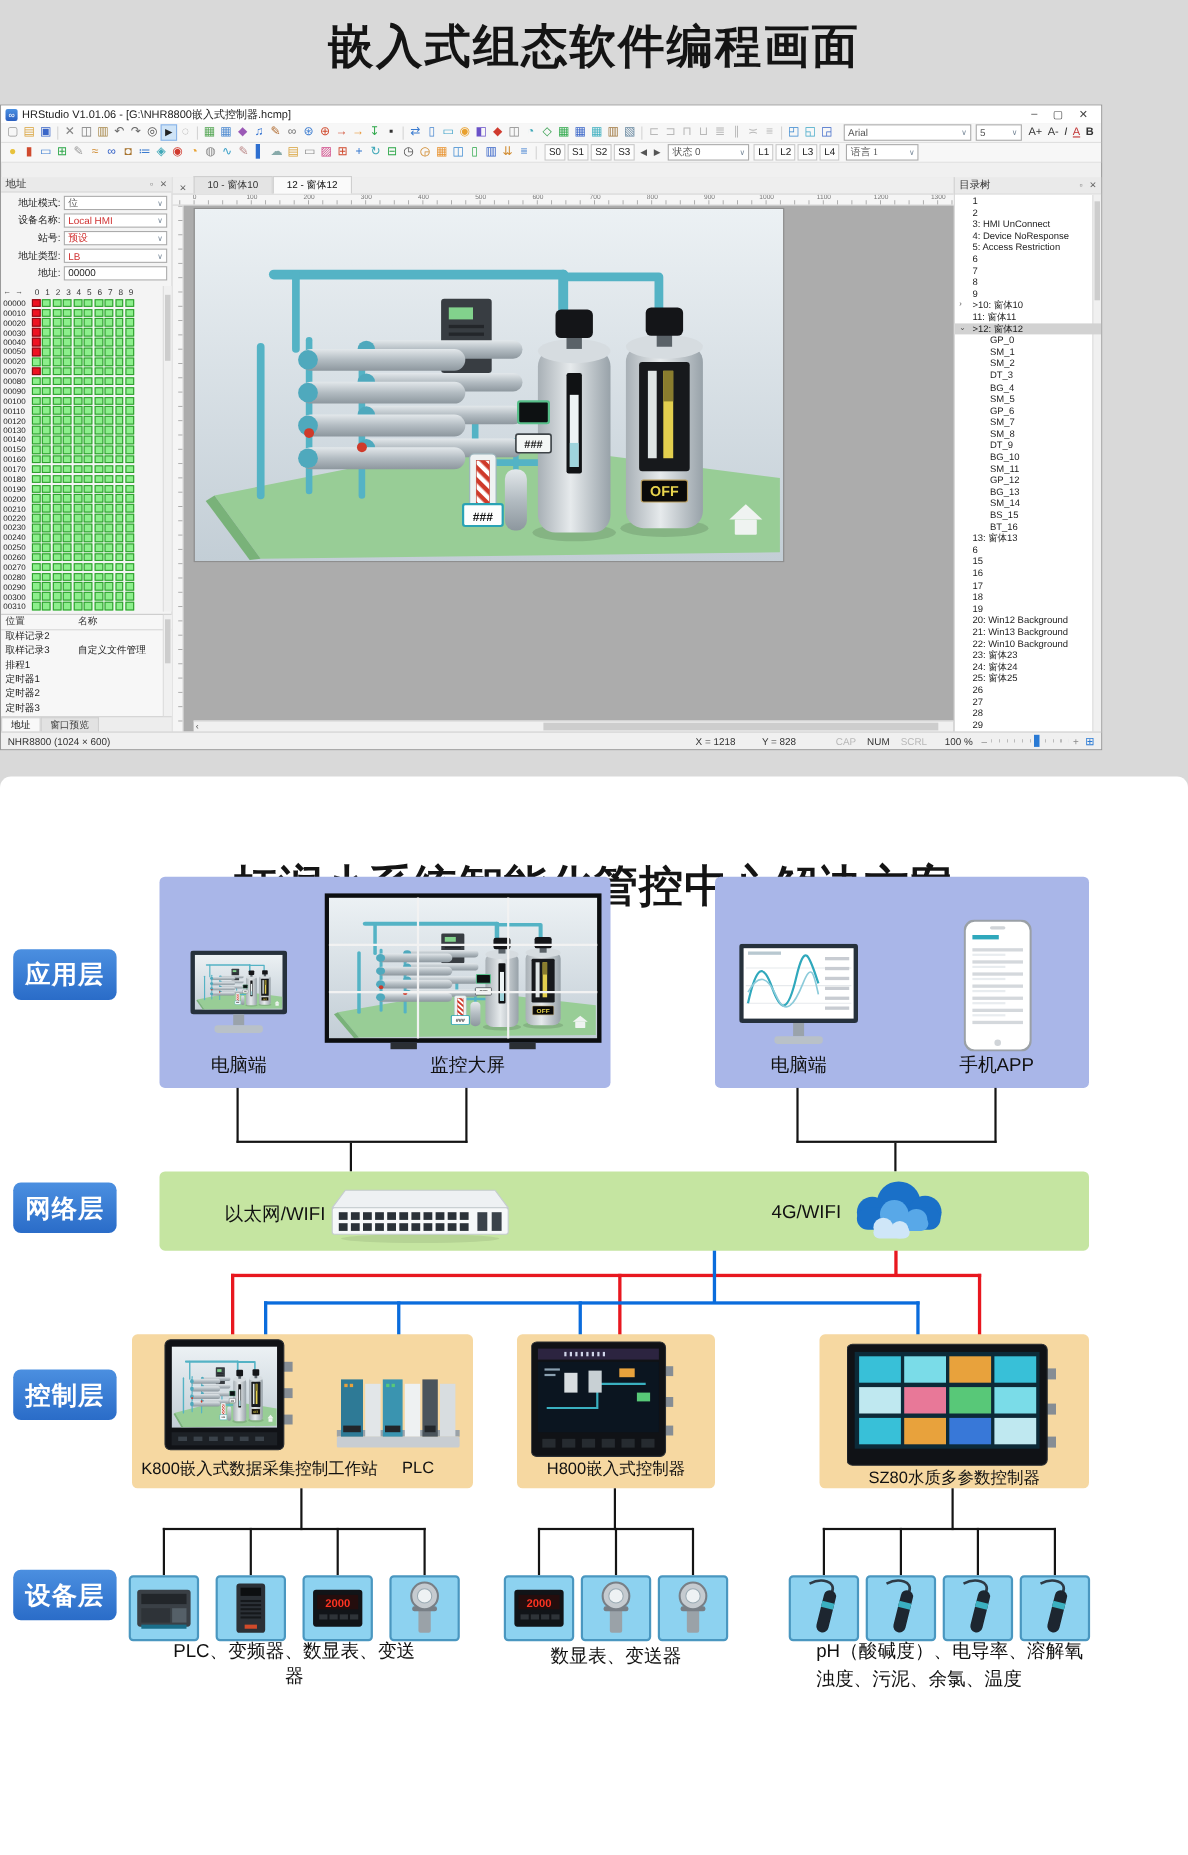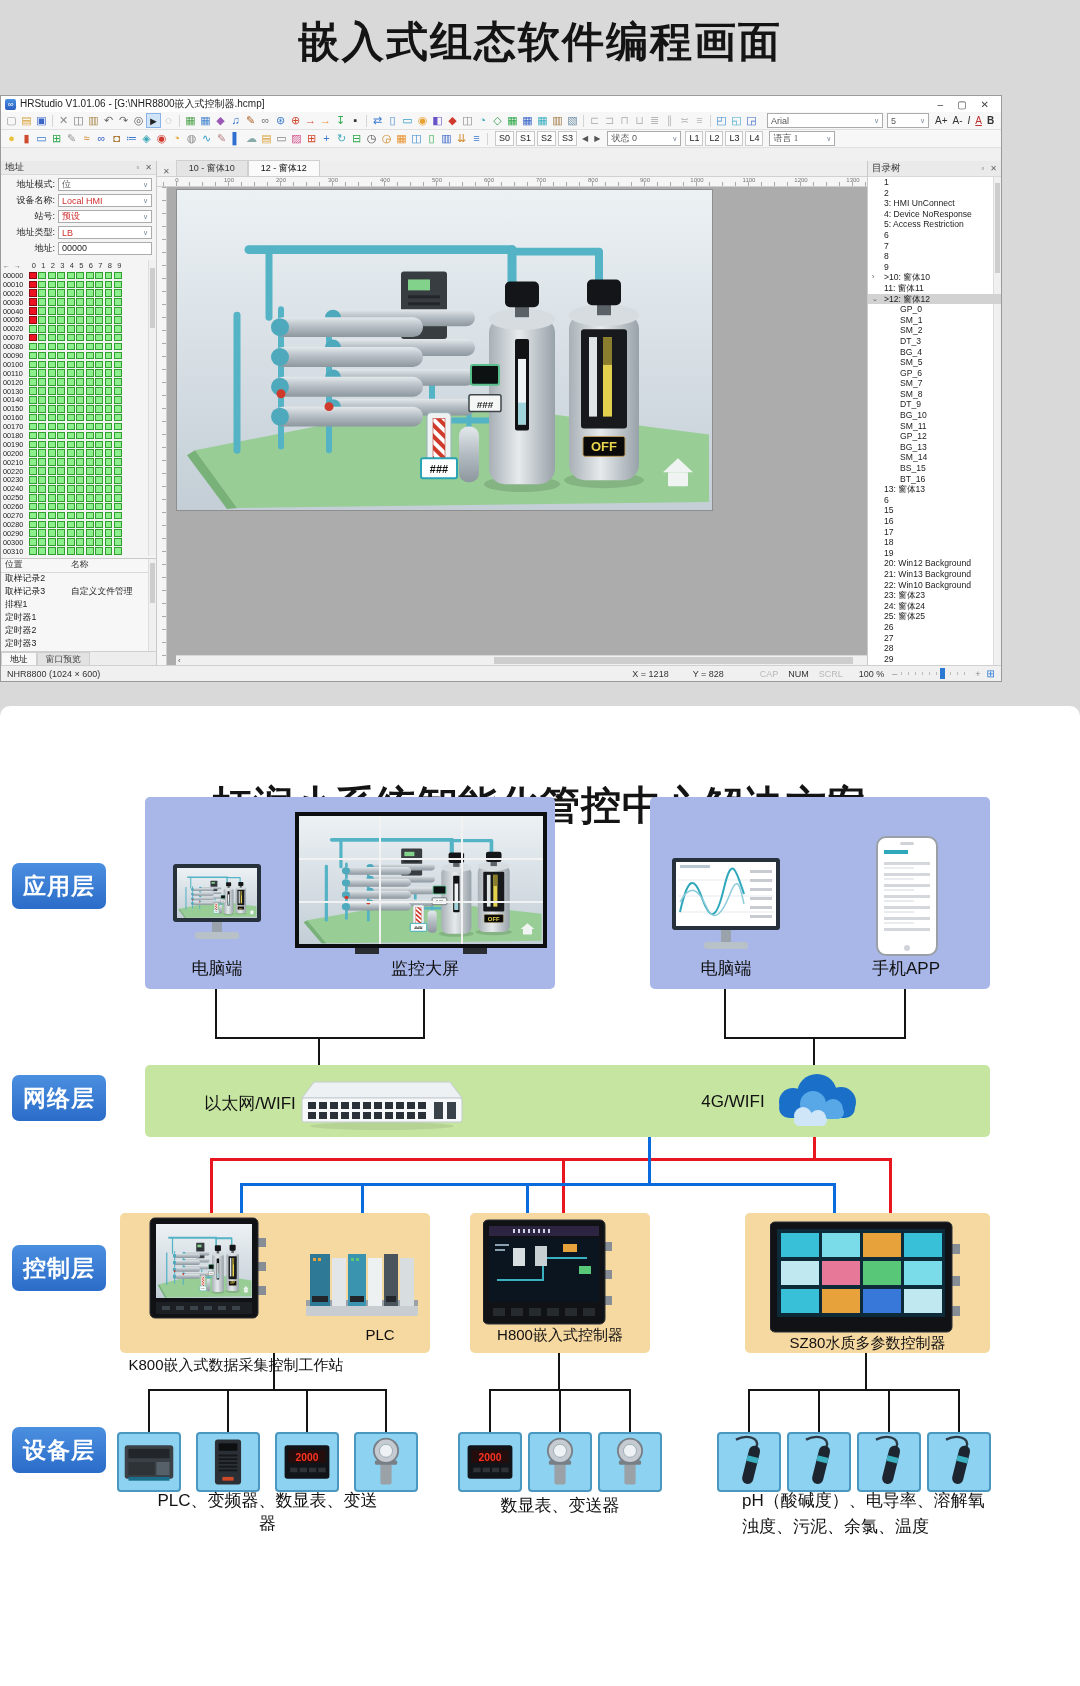"K800嵌入式数据采集控制工作站" div.dlabel { top: 1356px -> 1326px }
